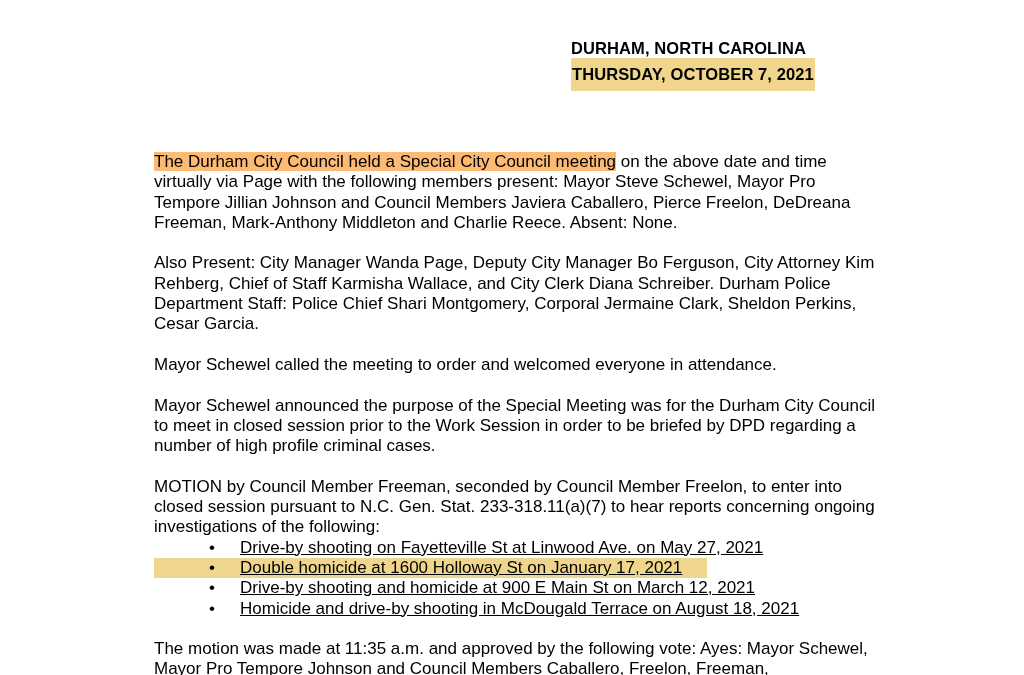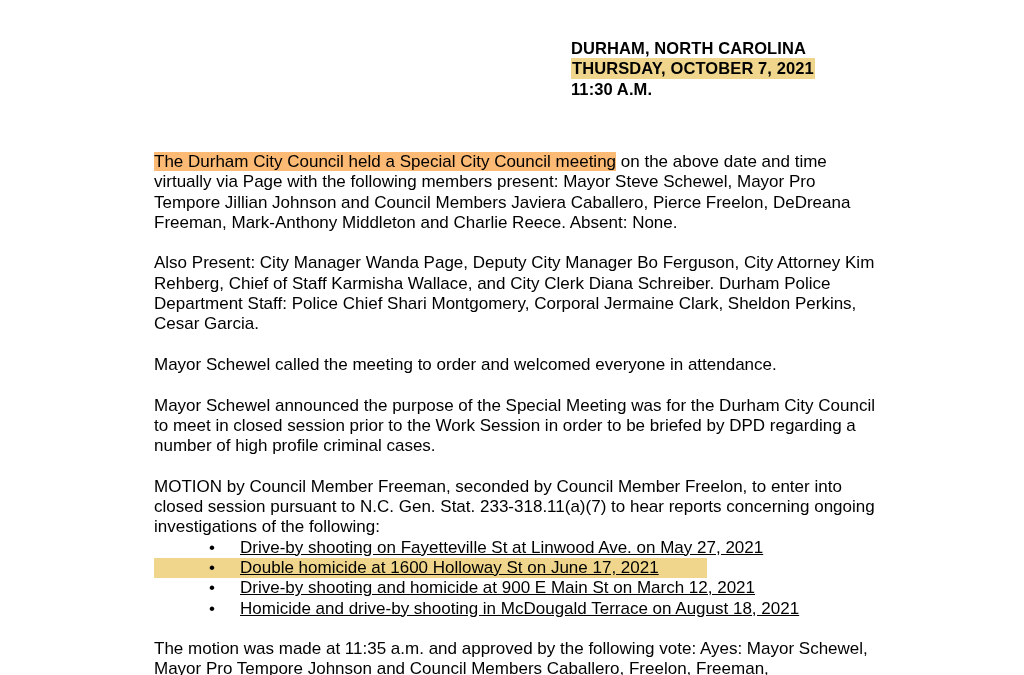"THURSDAY, OCTOBER 7, 2021" .hl-line { padding: 0 1px -> 6px 1px }
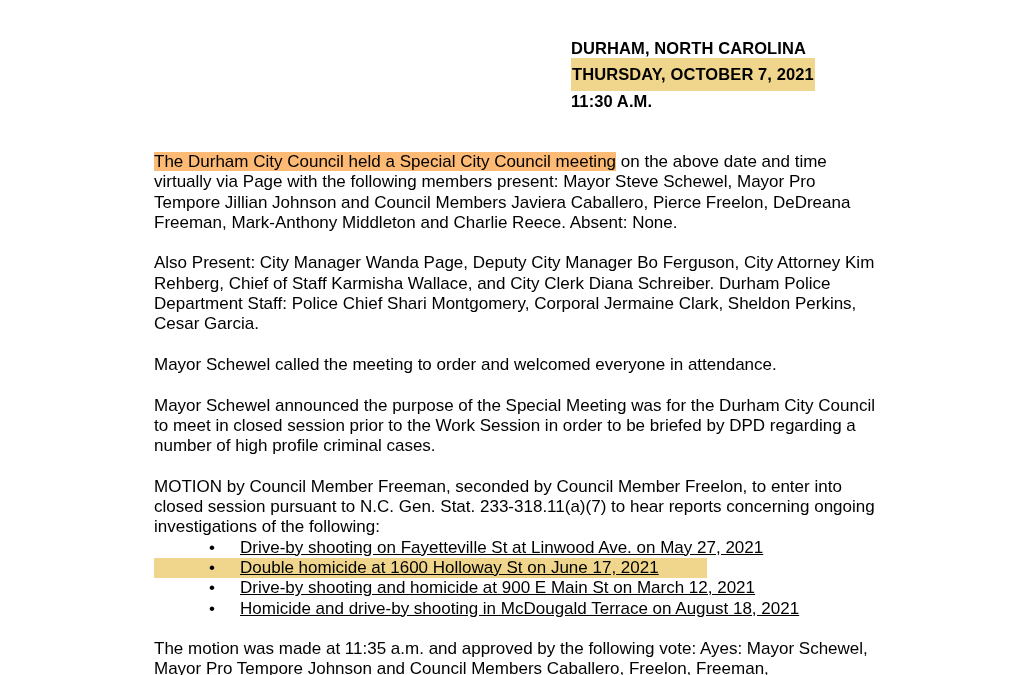"11:30 A.M." span.hline { html: <span>11:30 A.M.</span> -> none }
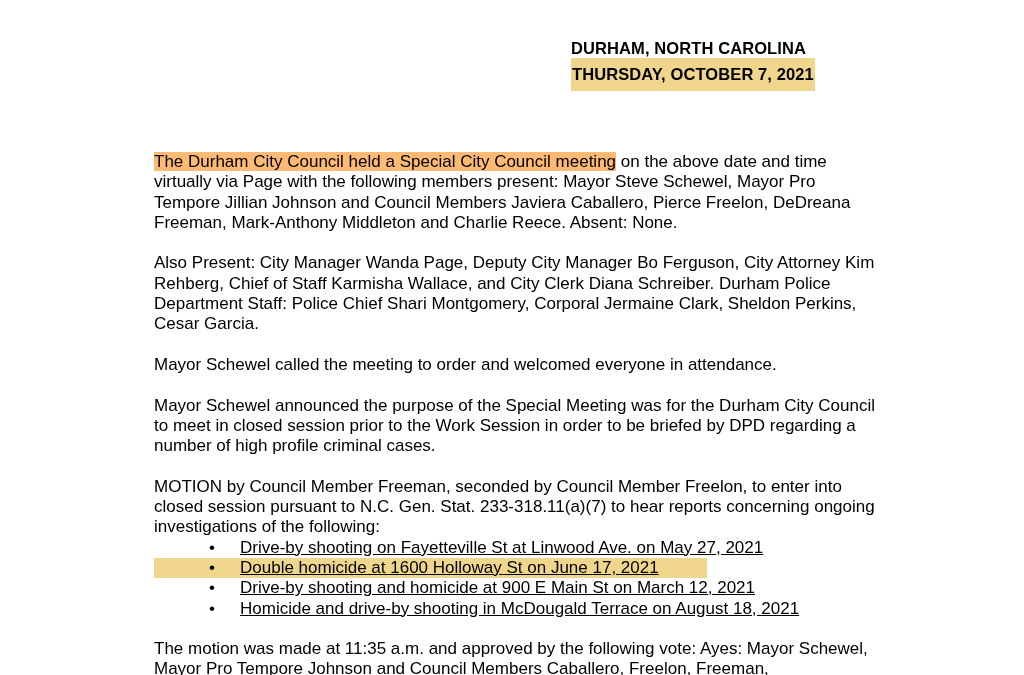"Double homicide at 1600 Holloway" span.bullet-text { text: June -> January }
